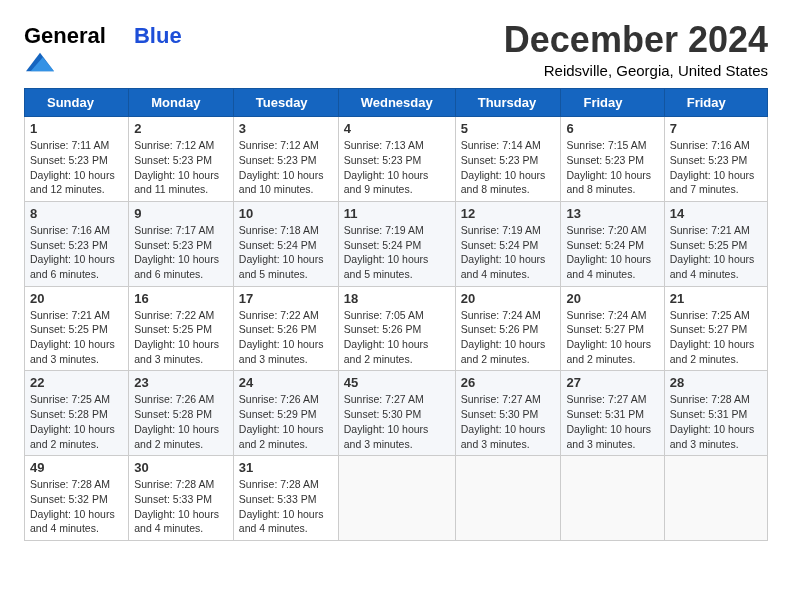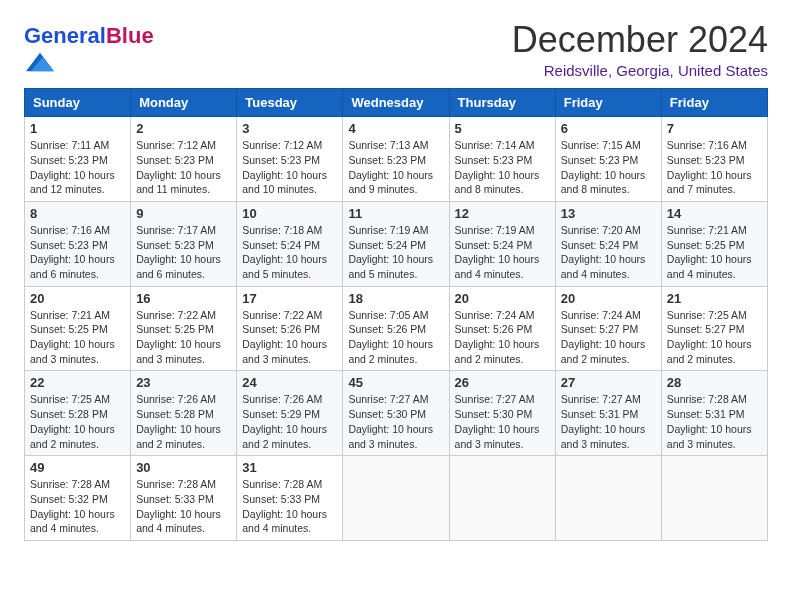"General" .logo-general { color: #1d4ed8 -> #000000 }
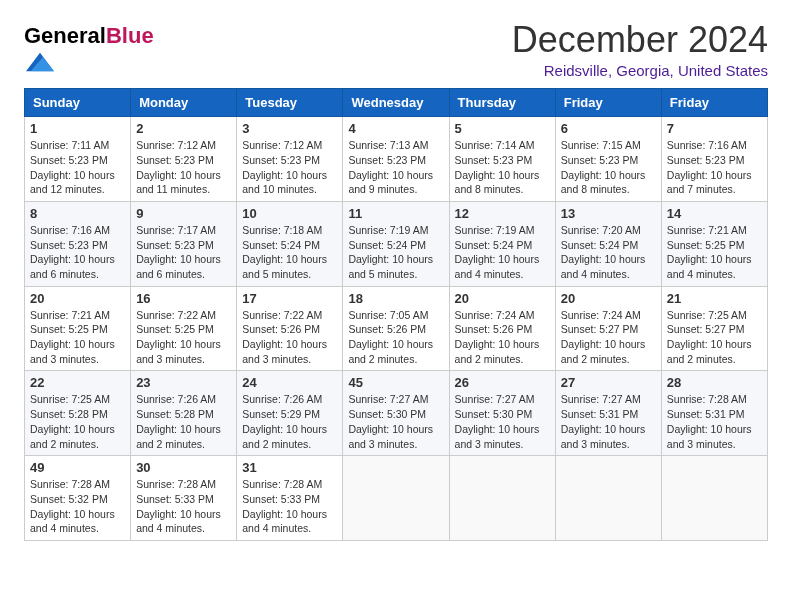"Blue" .logo-blue { color: #be185d -> #1d4ed8; margin-left: none -> 28px }
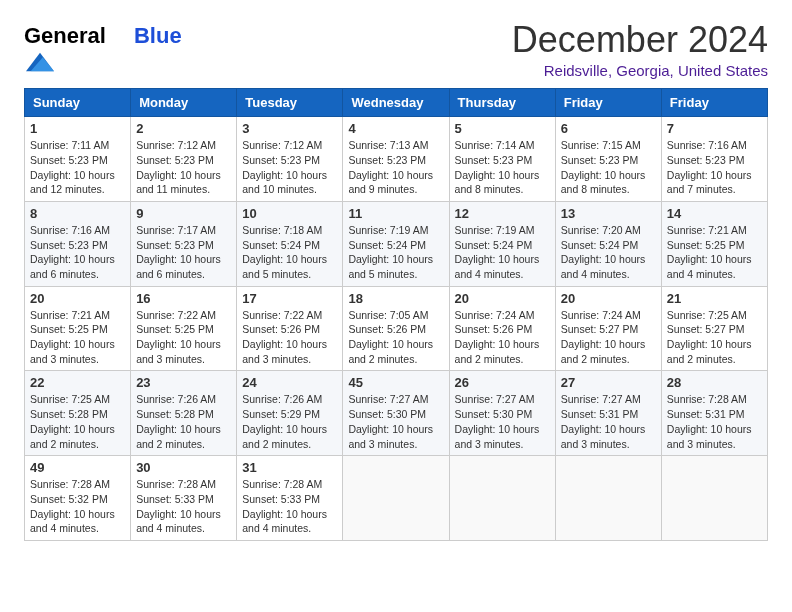"December 2024" .month-title { font-weight: normal -> bold }
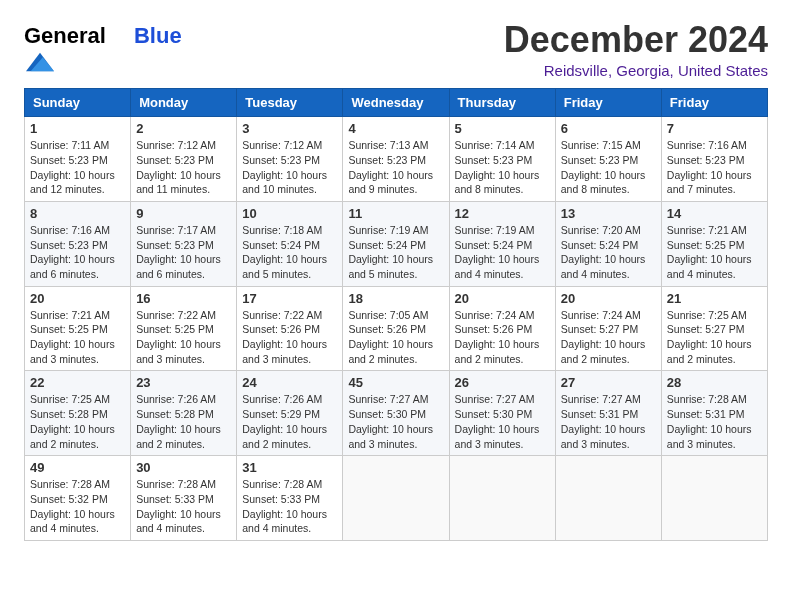"Reidsville, Georgia, United States" .location { color: #4c1d95 -> #000000 }
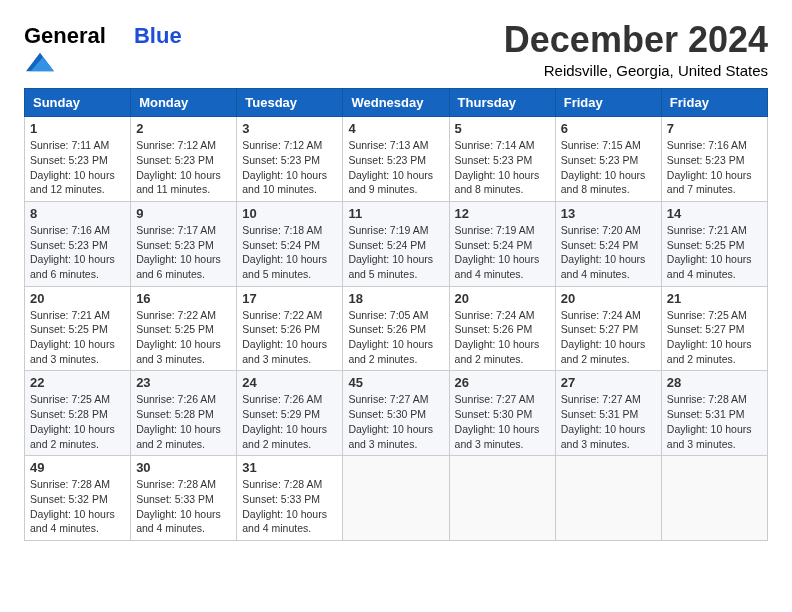"Sunday" .calendar-table th { padding: 6px 8px -> 6px 22px }
